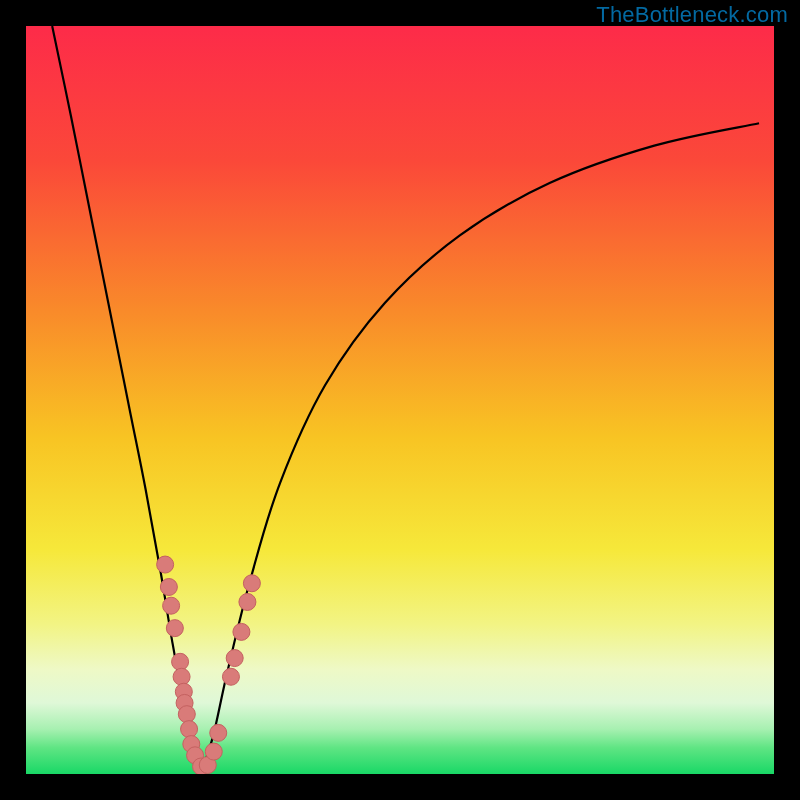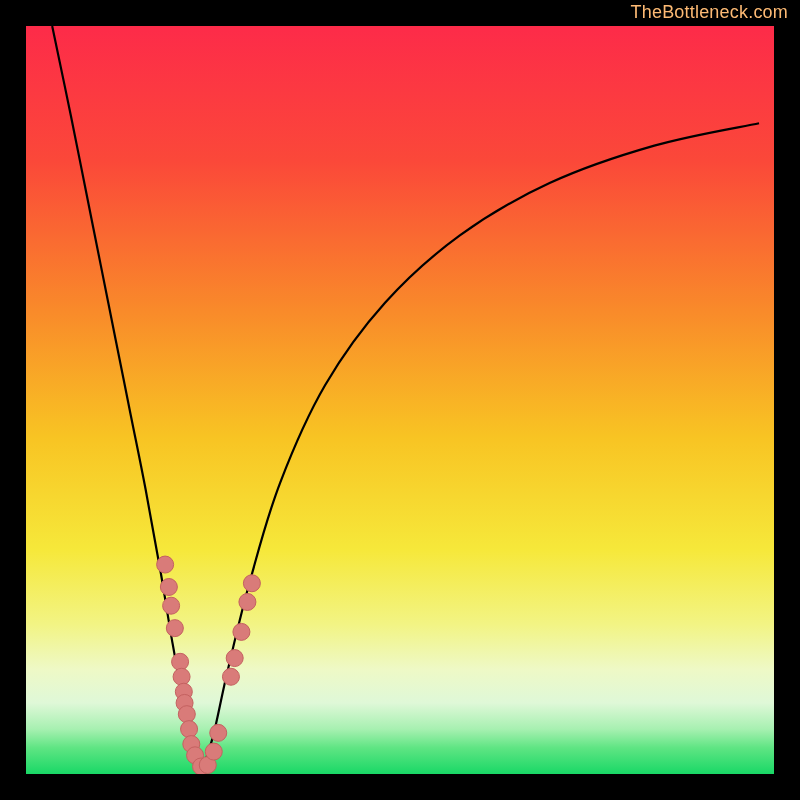"TheBottleneck.com" .watermark { color: #fdba74 -> #0369a1; font-size: 18px -> 22px }
